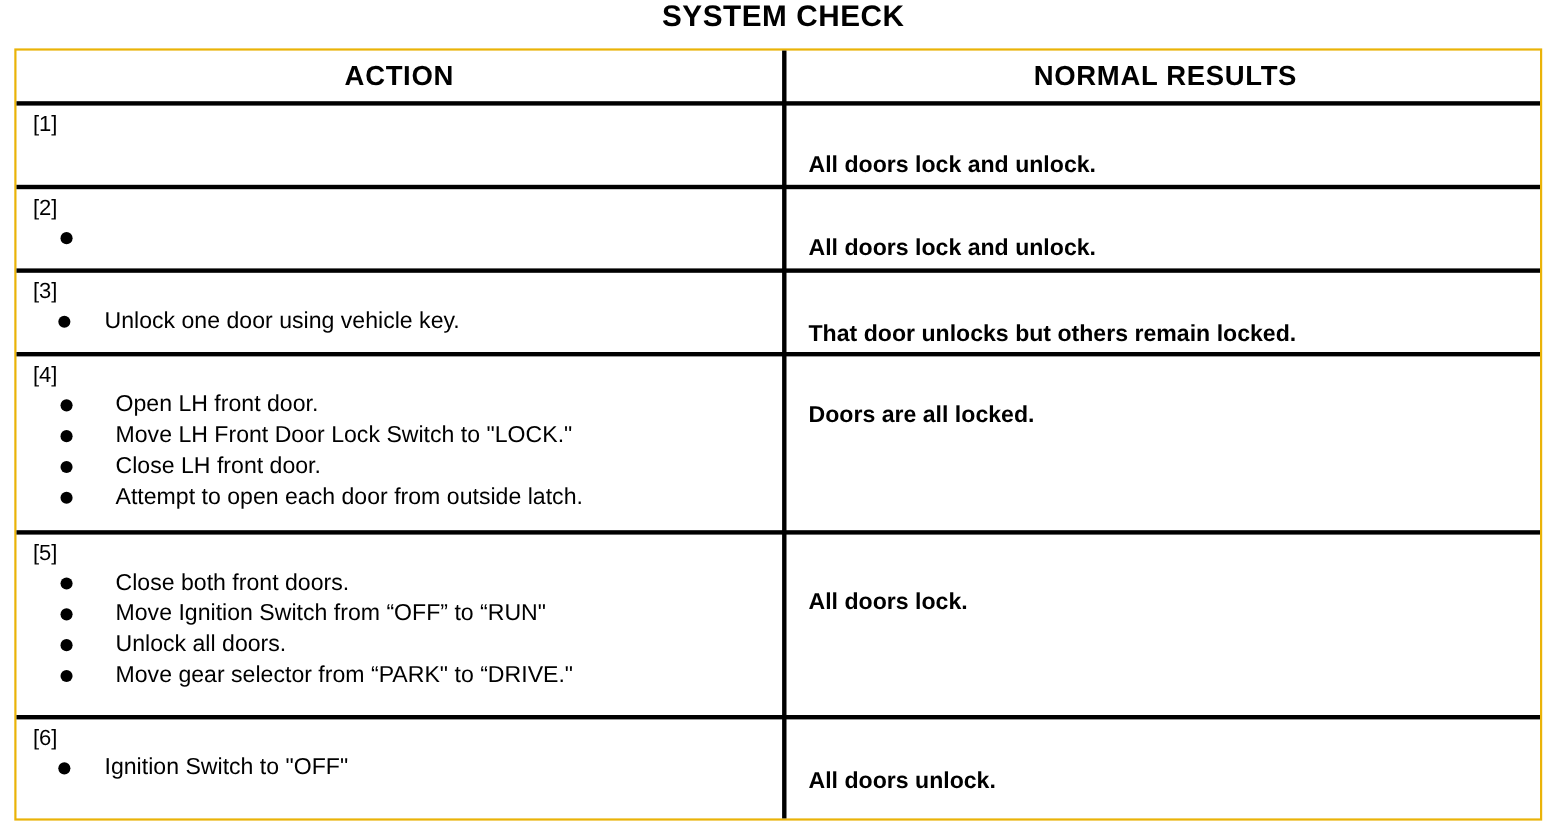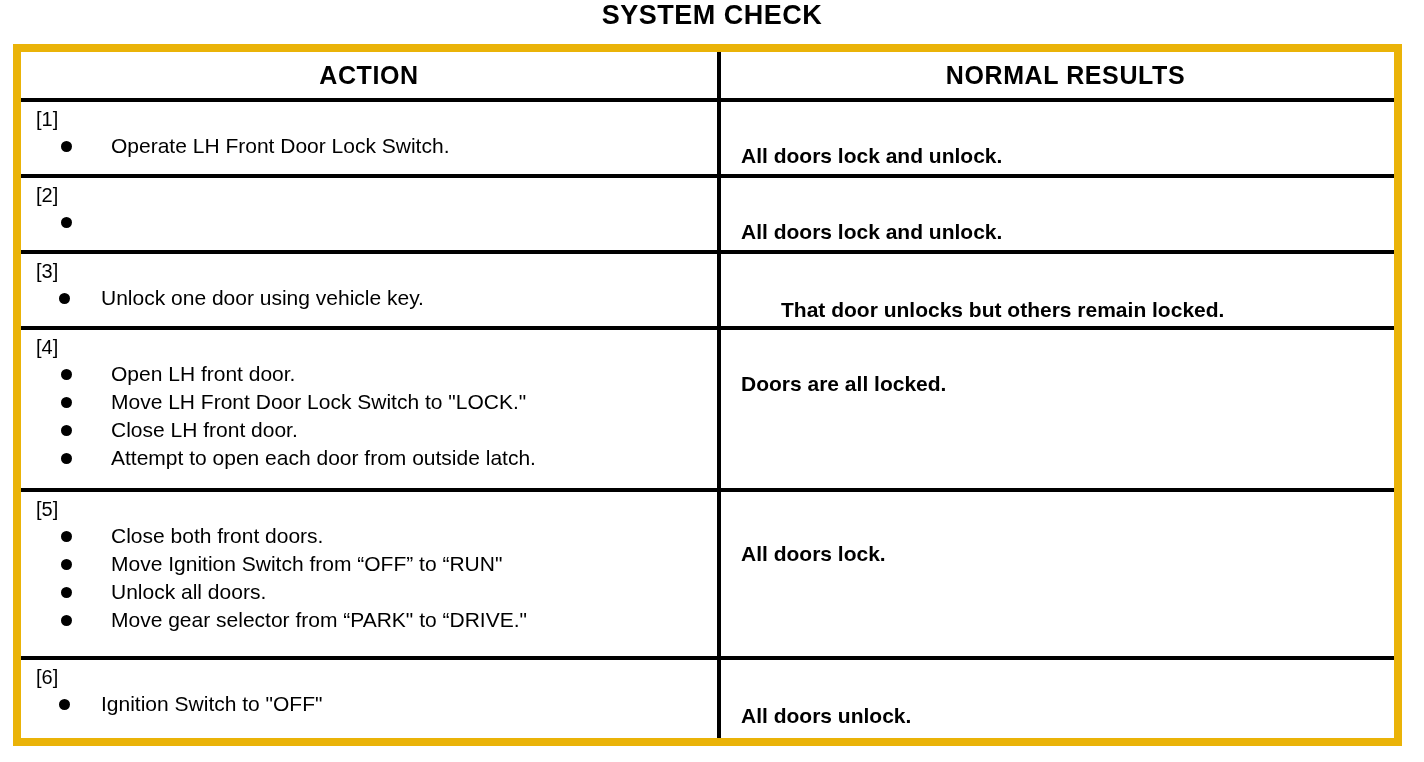"ACTION" .check-table { border: 8px solid #eab308 -> 2px solid #eab308 }
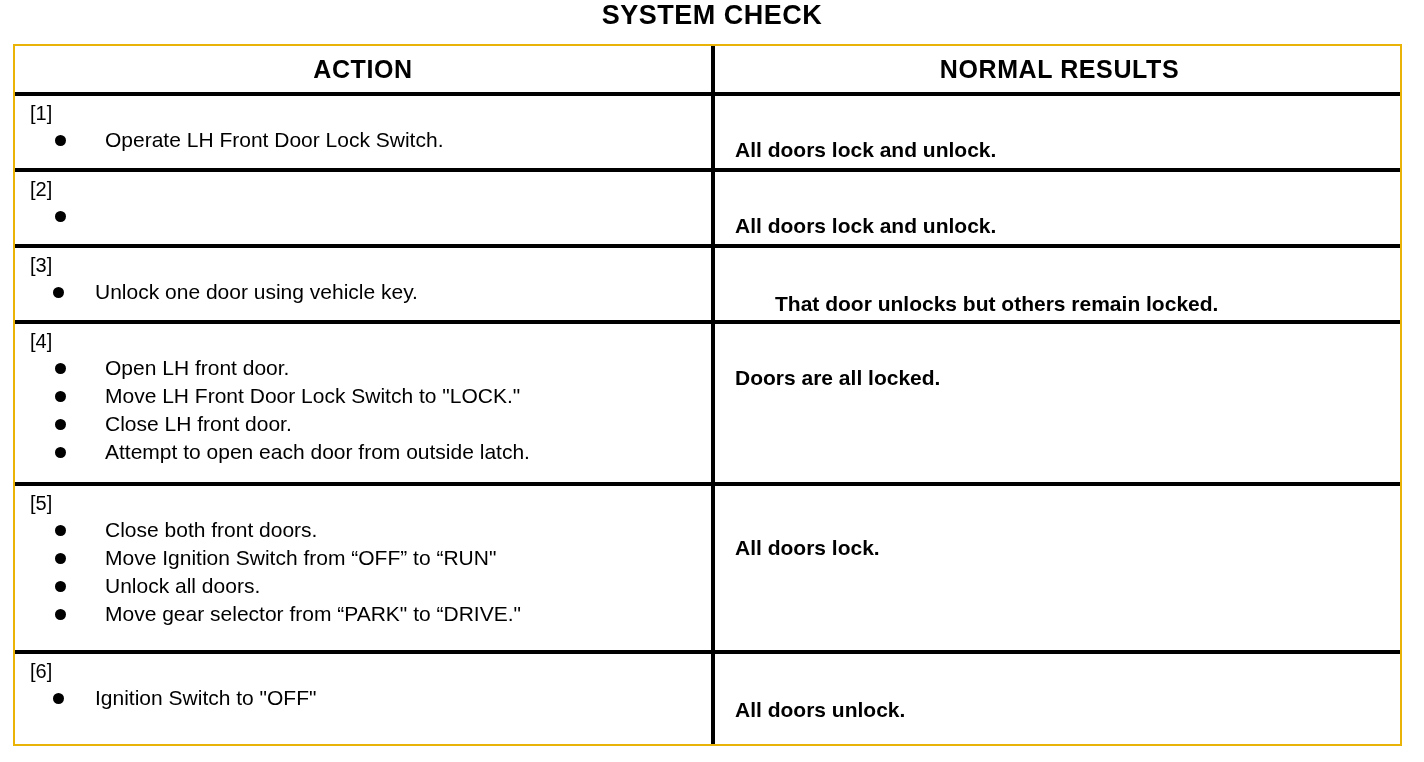"Operate LH Front Door Lock" ul.steps { html: <ul> <li><span></span><span>Operate LH Front Door Lock Switch.</span></li> </ul> -> none }
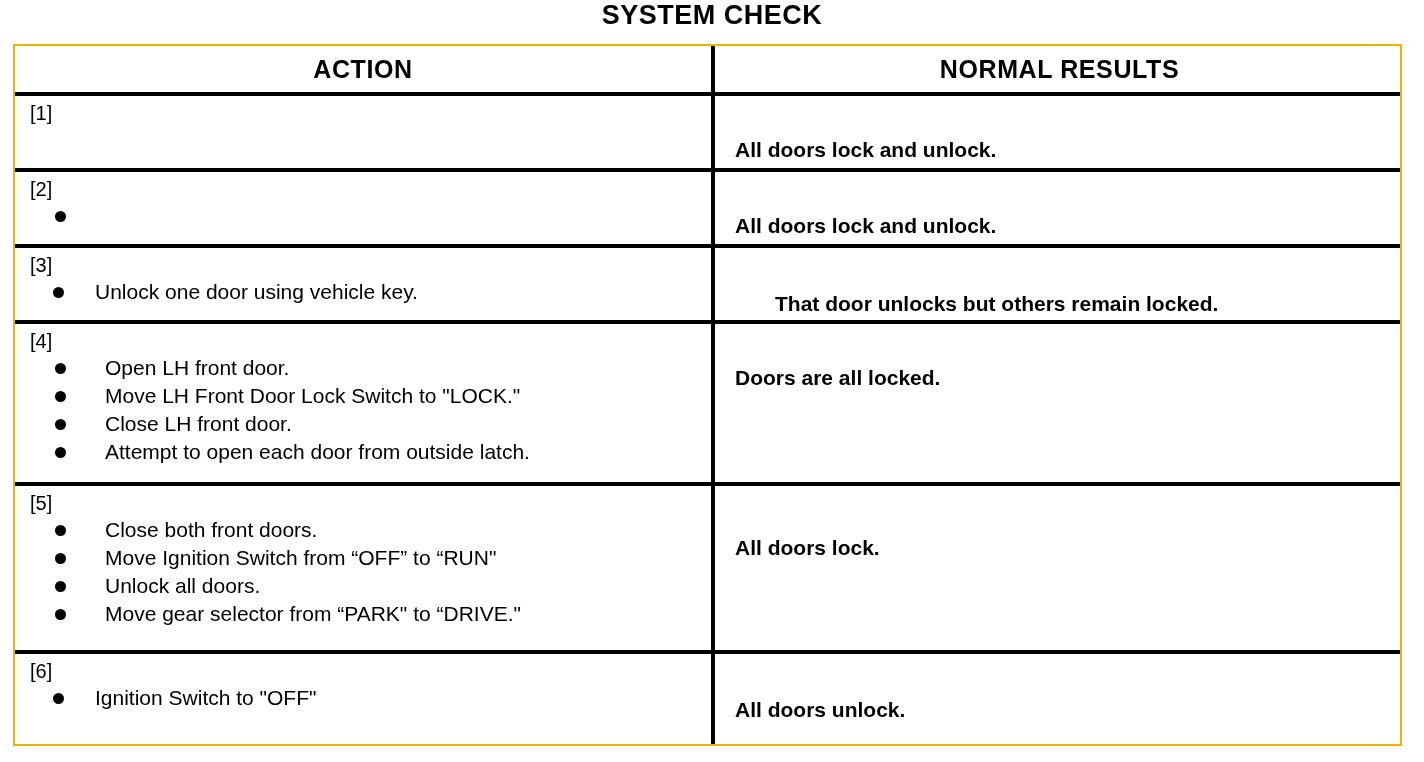"That door unlocks but others" span.result-text { margin-left: 40px -> none }
